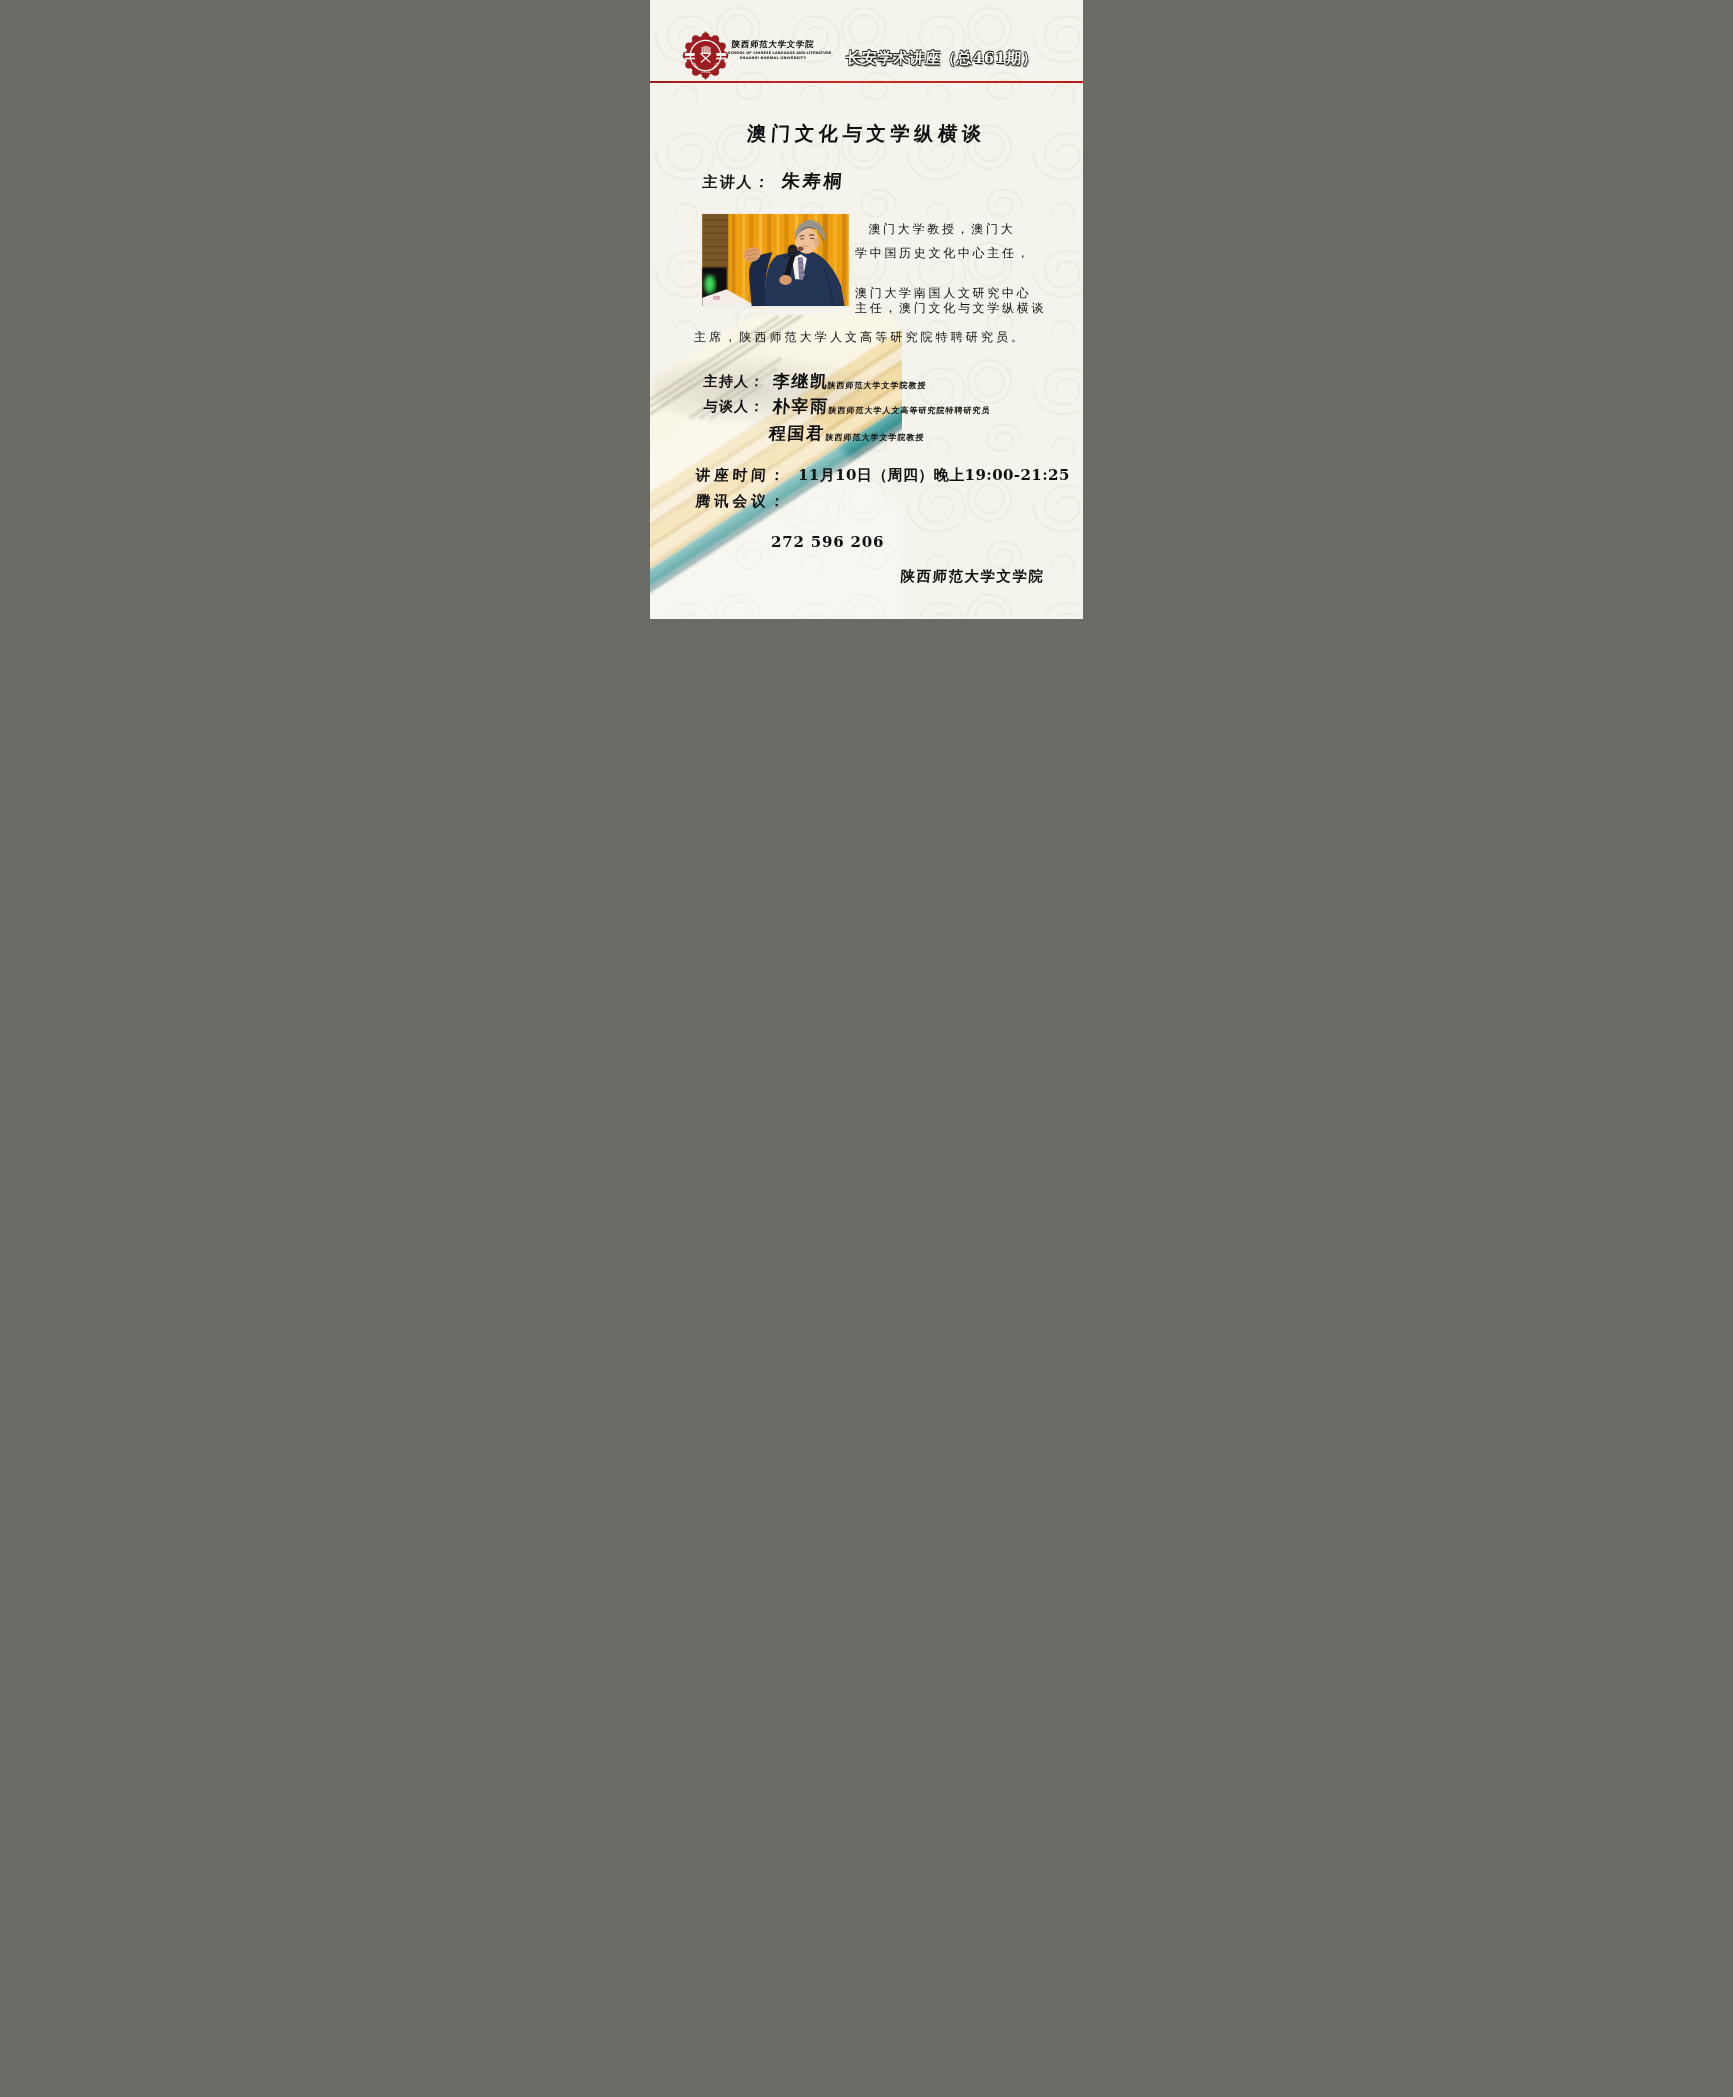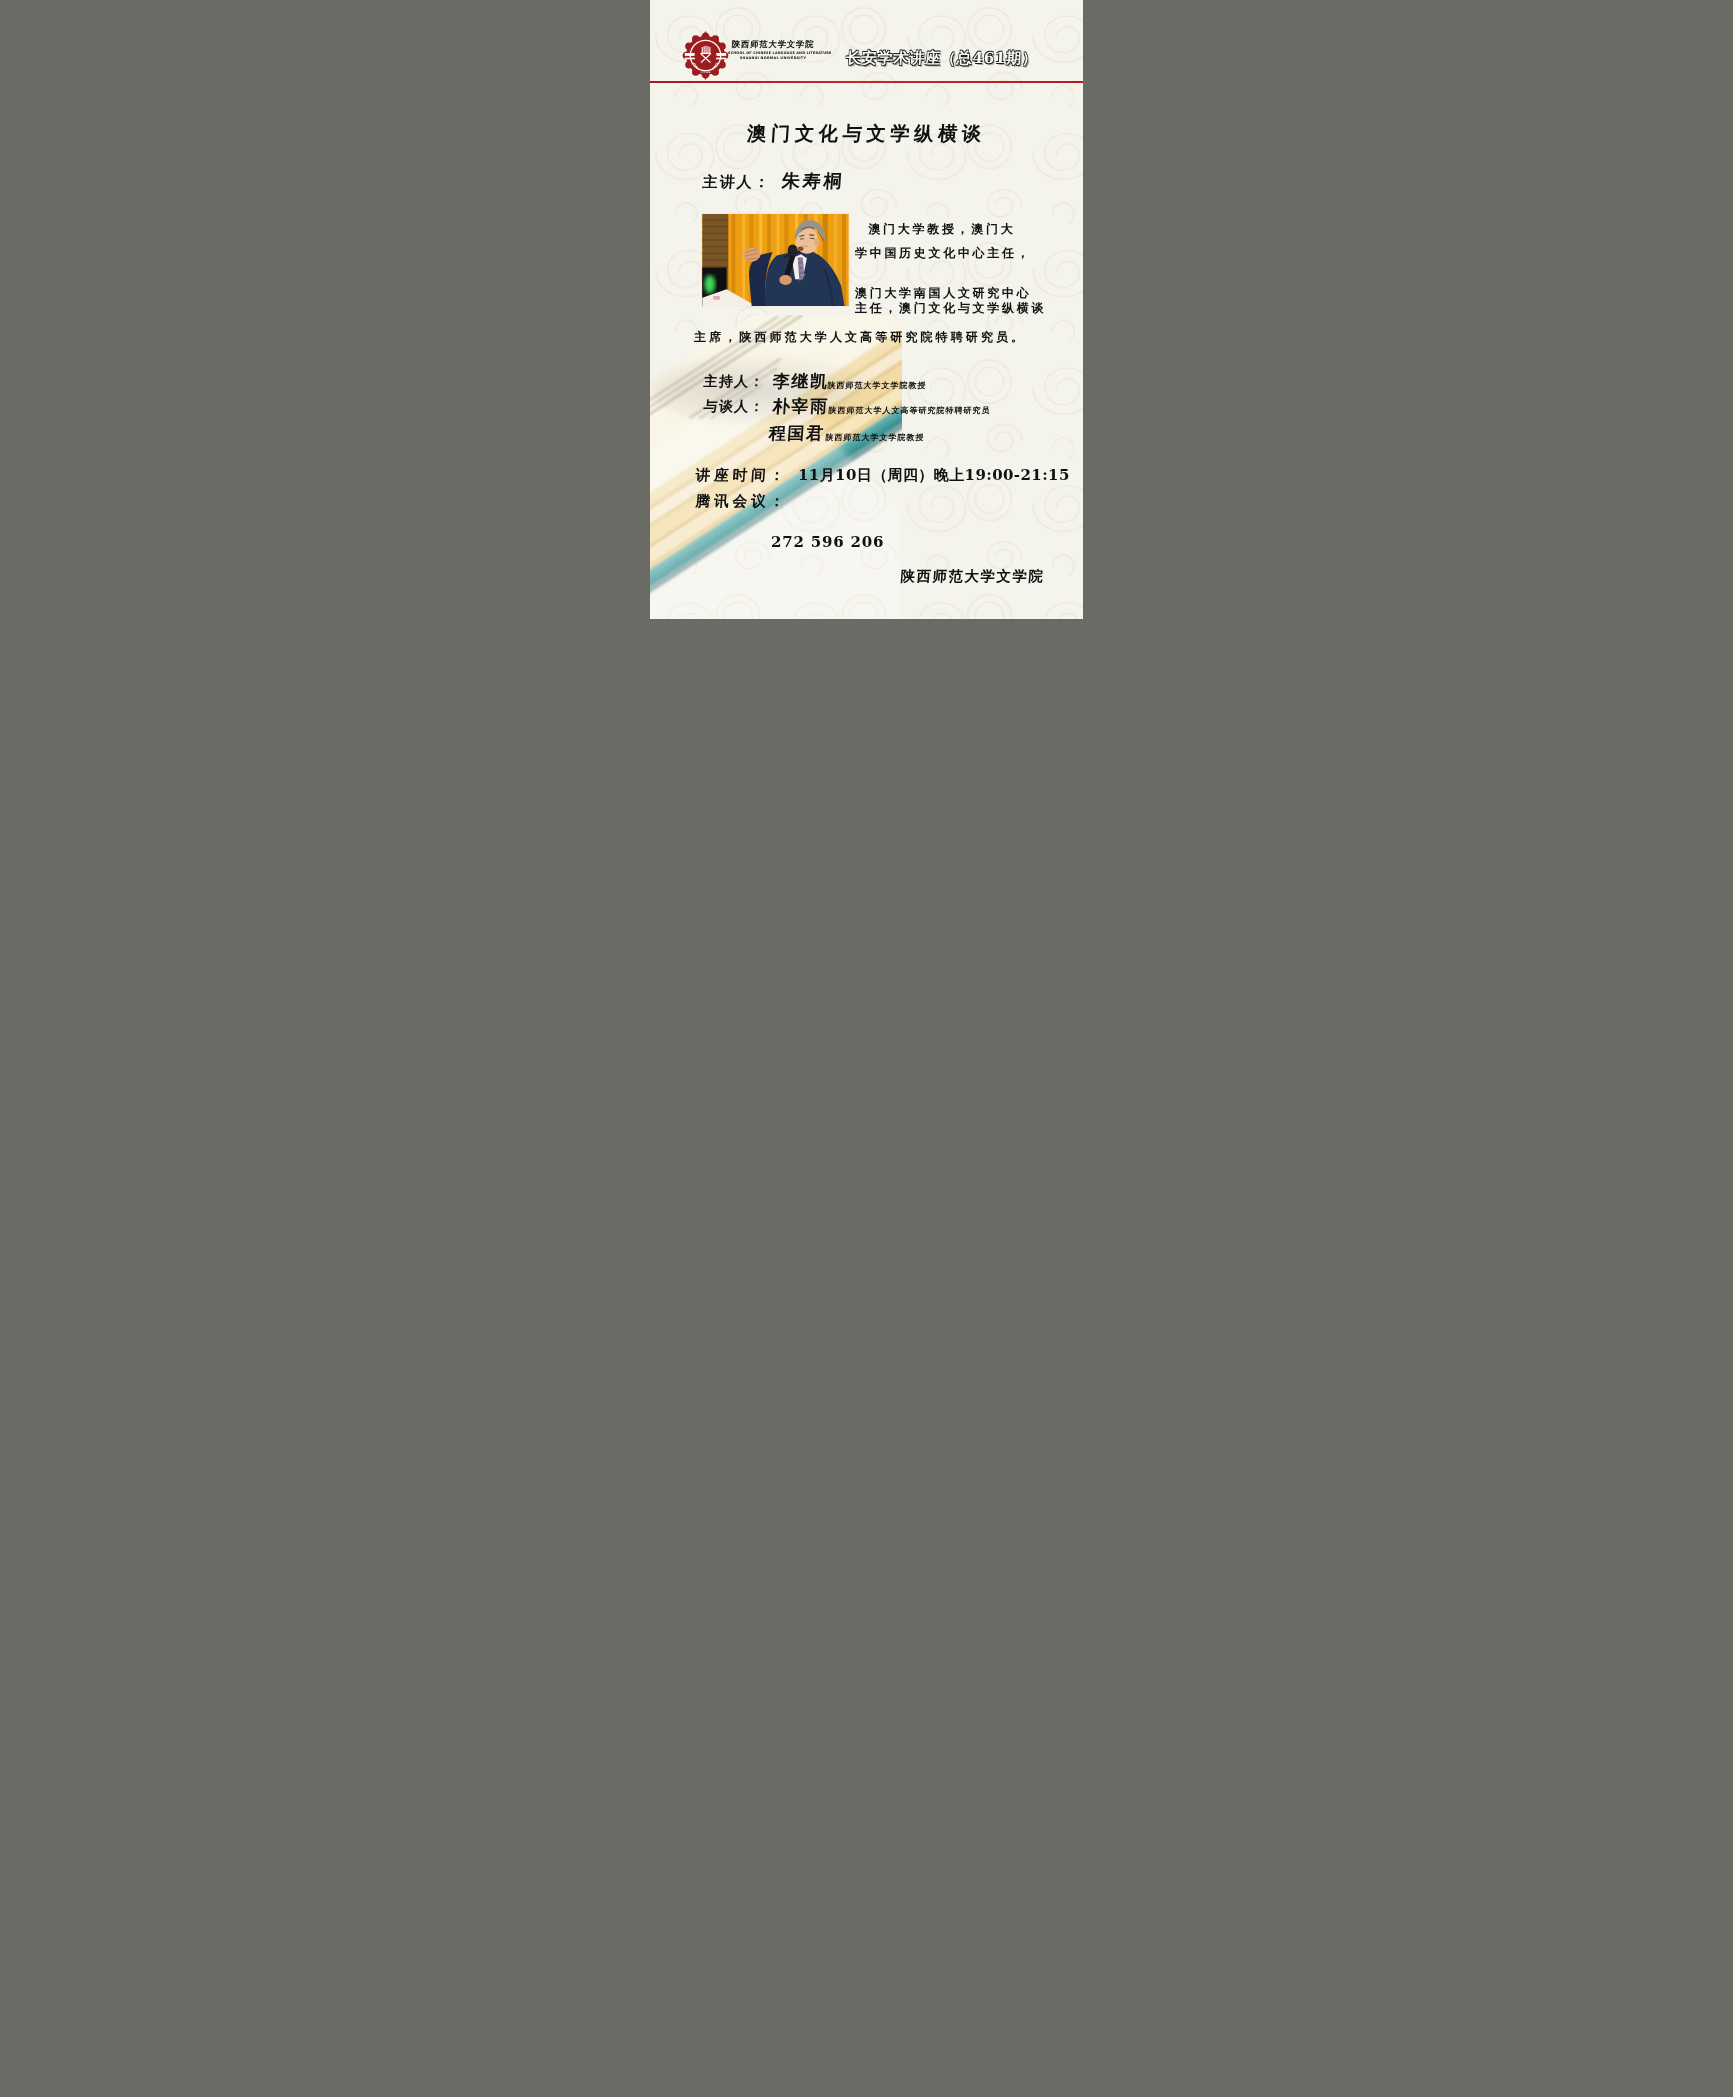"澳门大学教授，澳门大" .bio-line { font-weight: 700 -> 400 }
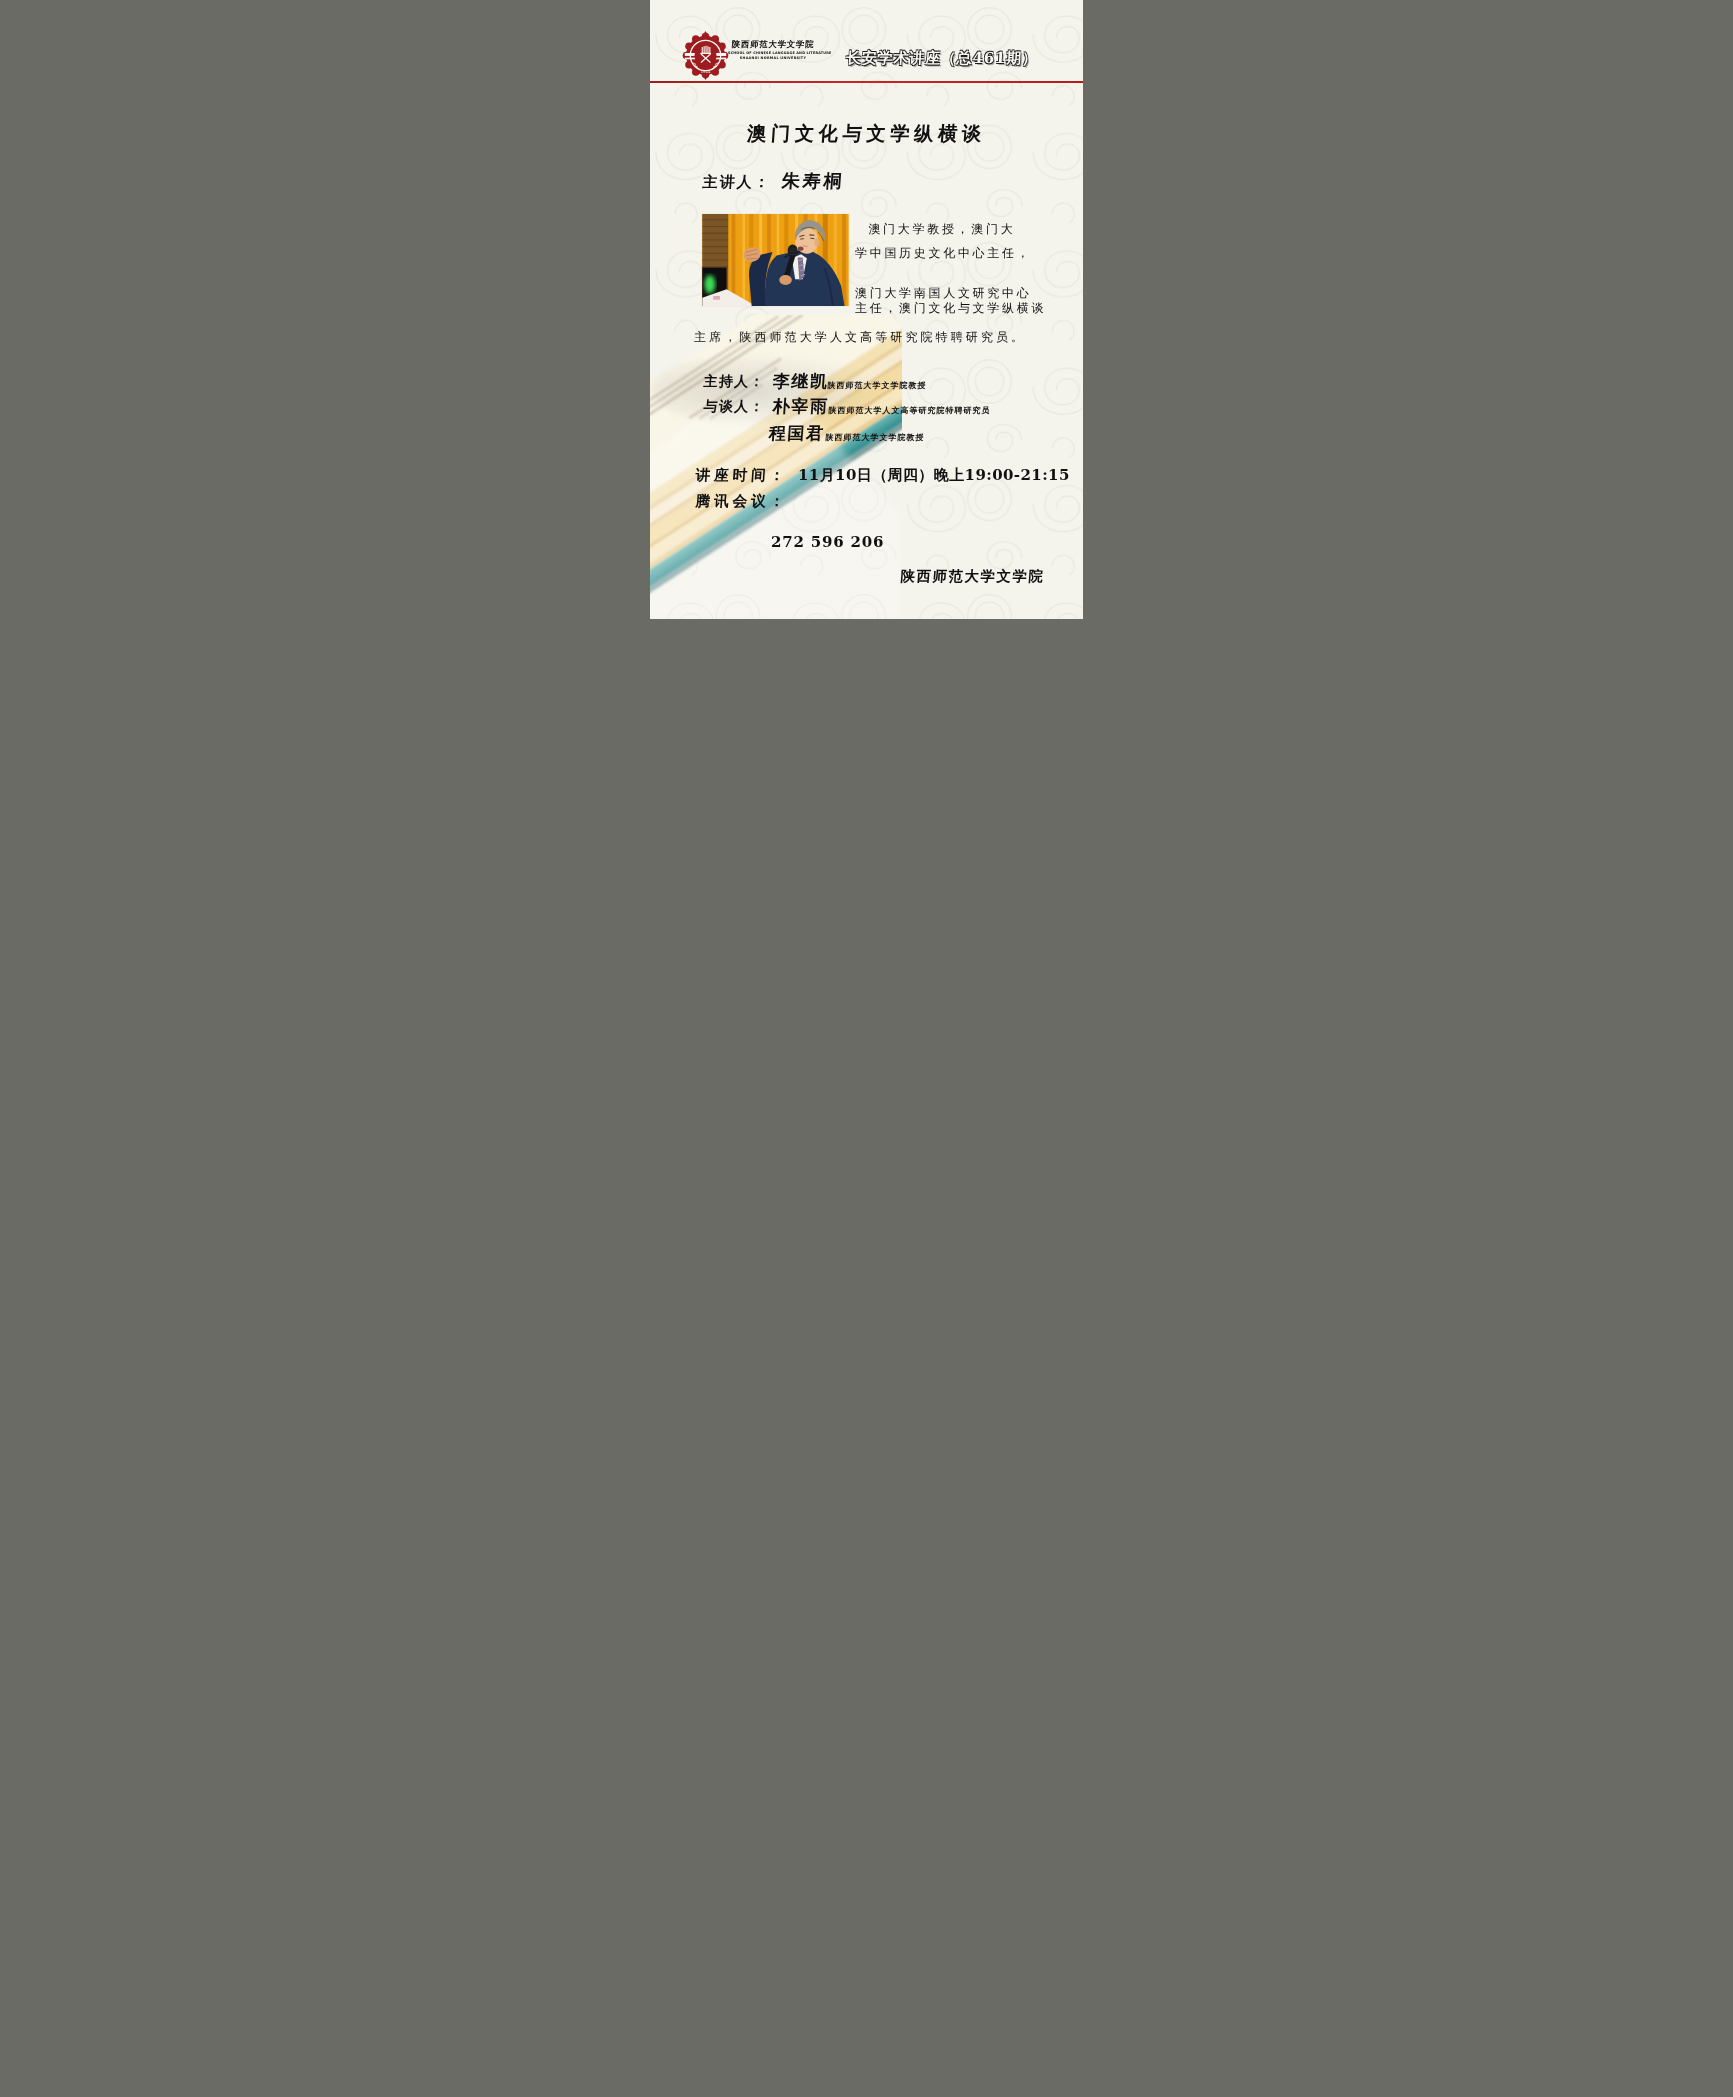"11月10日（周四）晚上19:00-21:15" span.info-value { text: 19:00-21:15 -> 19:00-21:25 }
